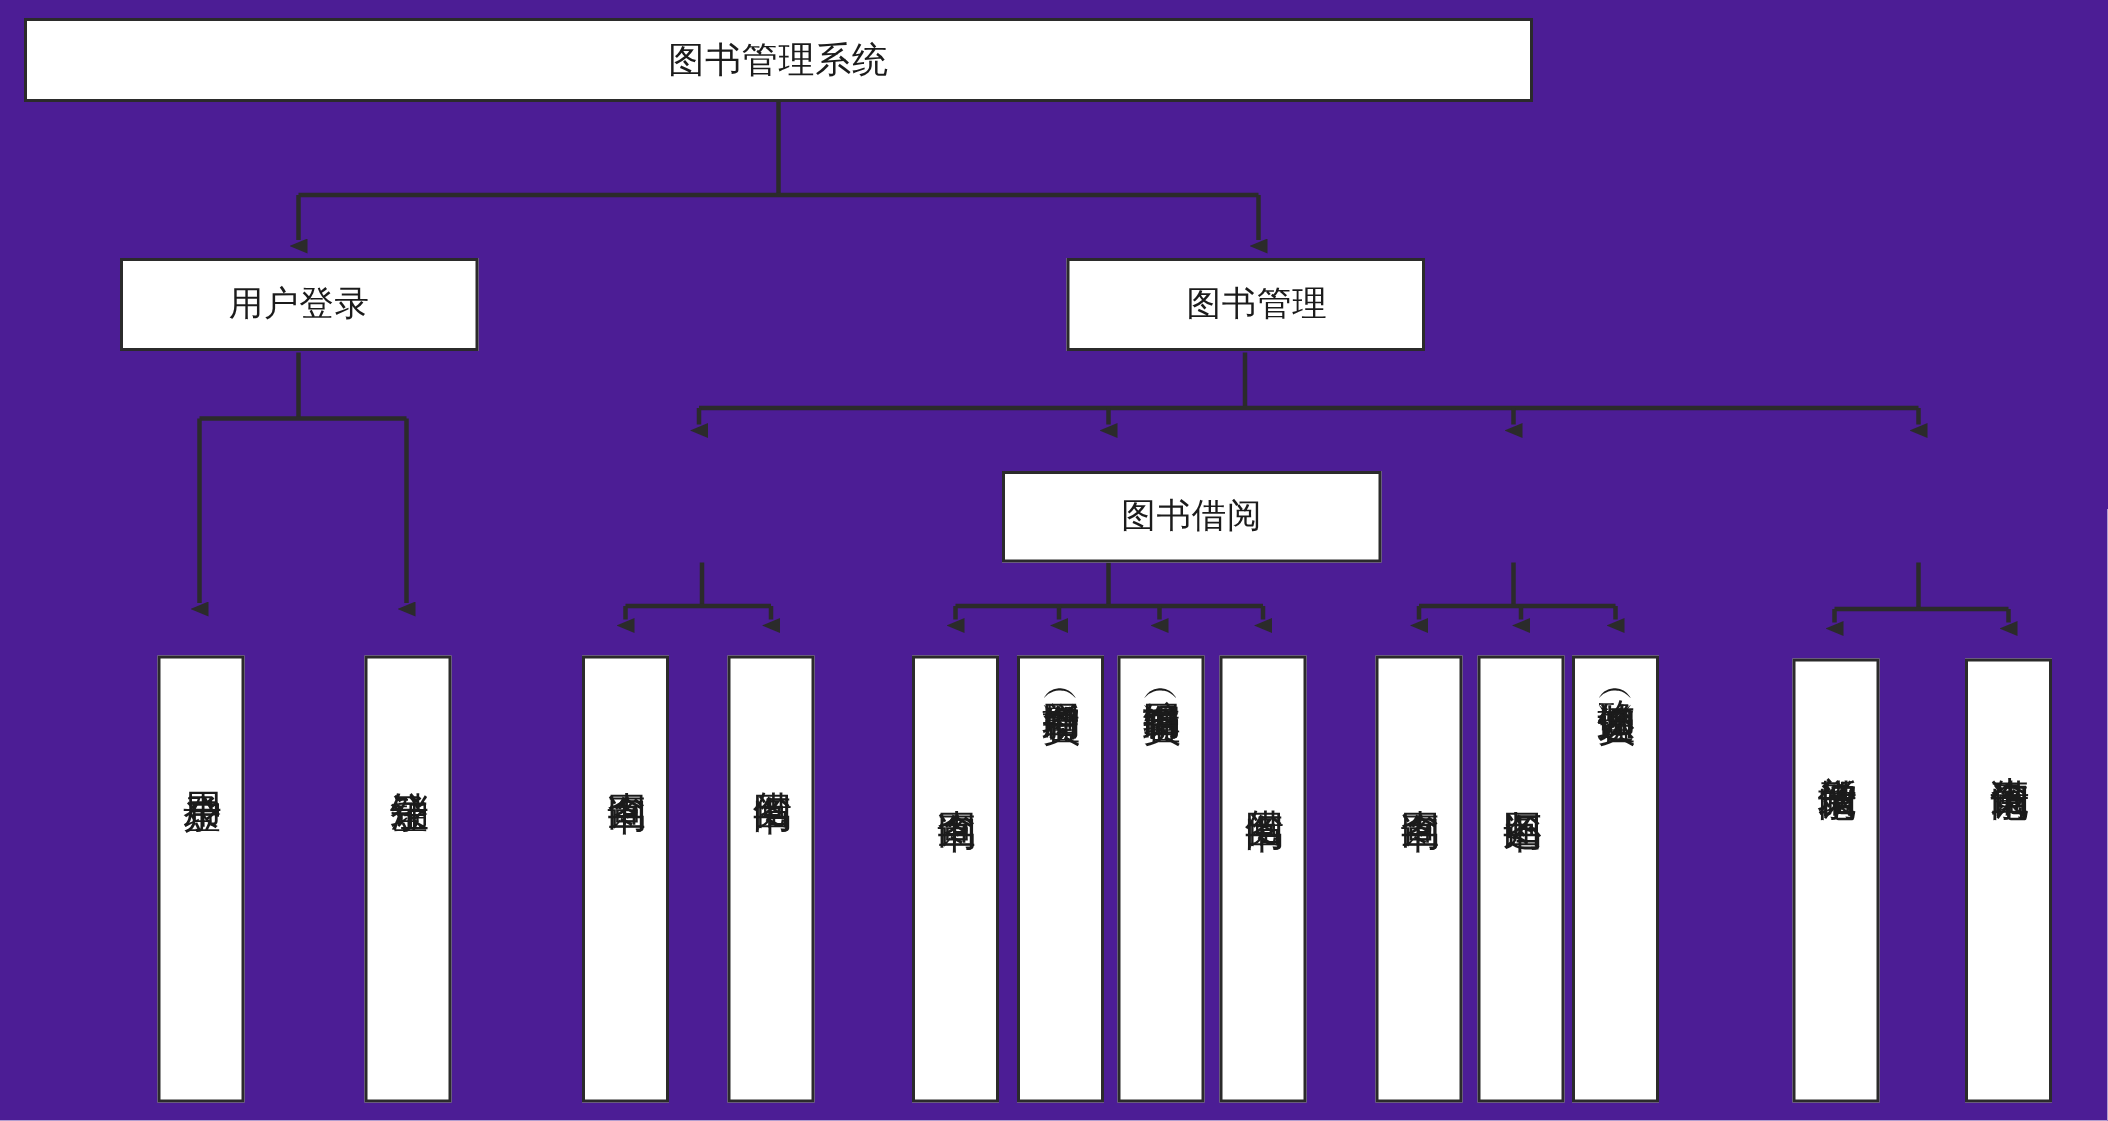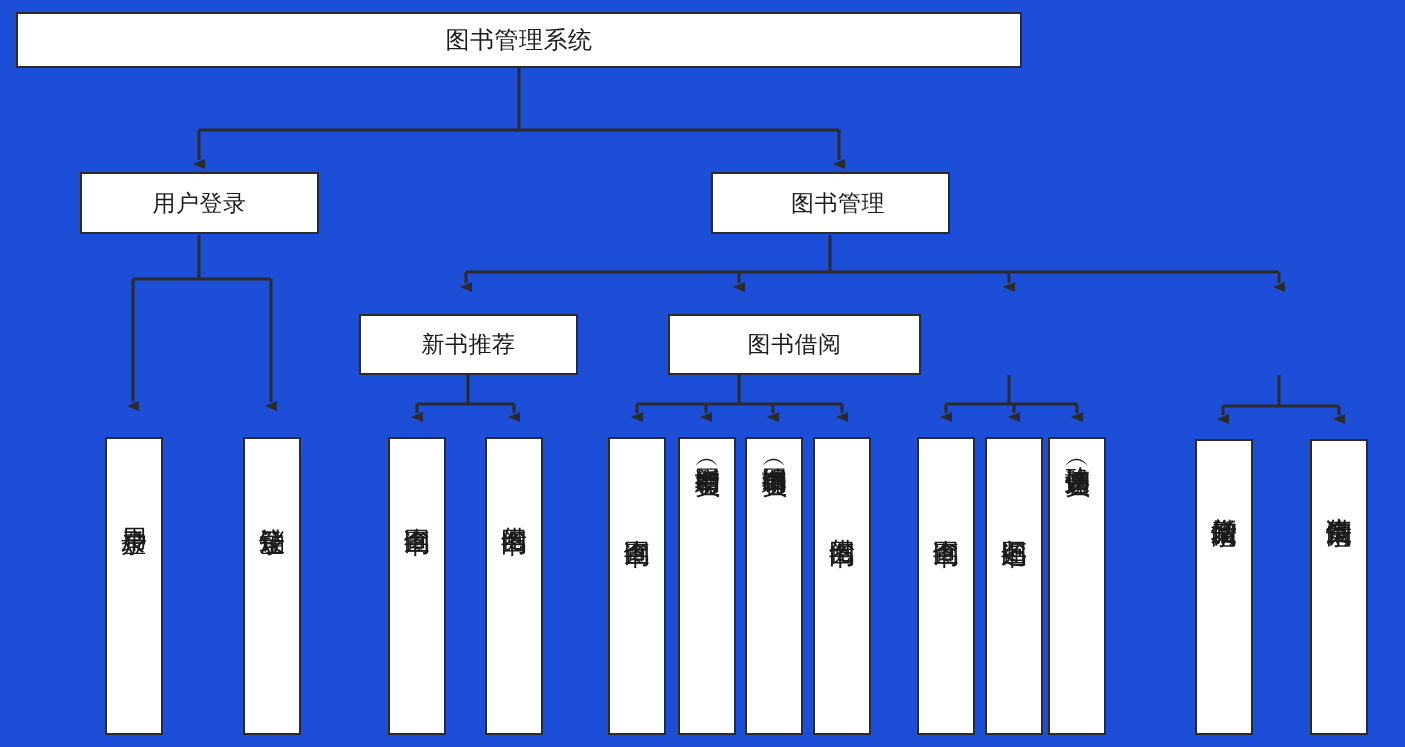"图书管理系统" #stage { background: #1d4ed8 -> #4c1d95 }
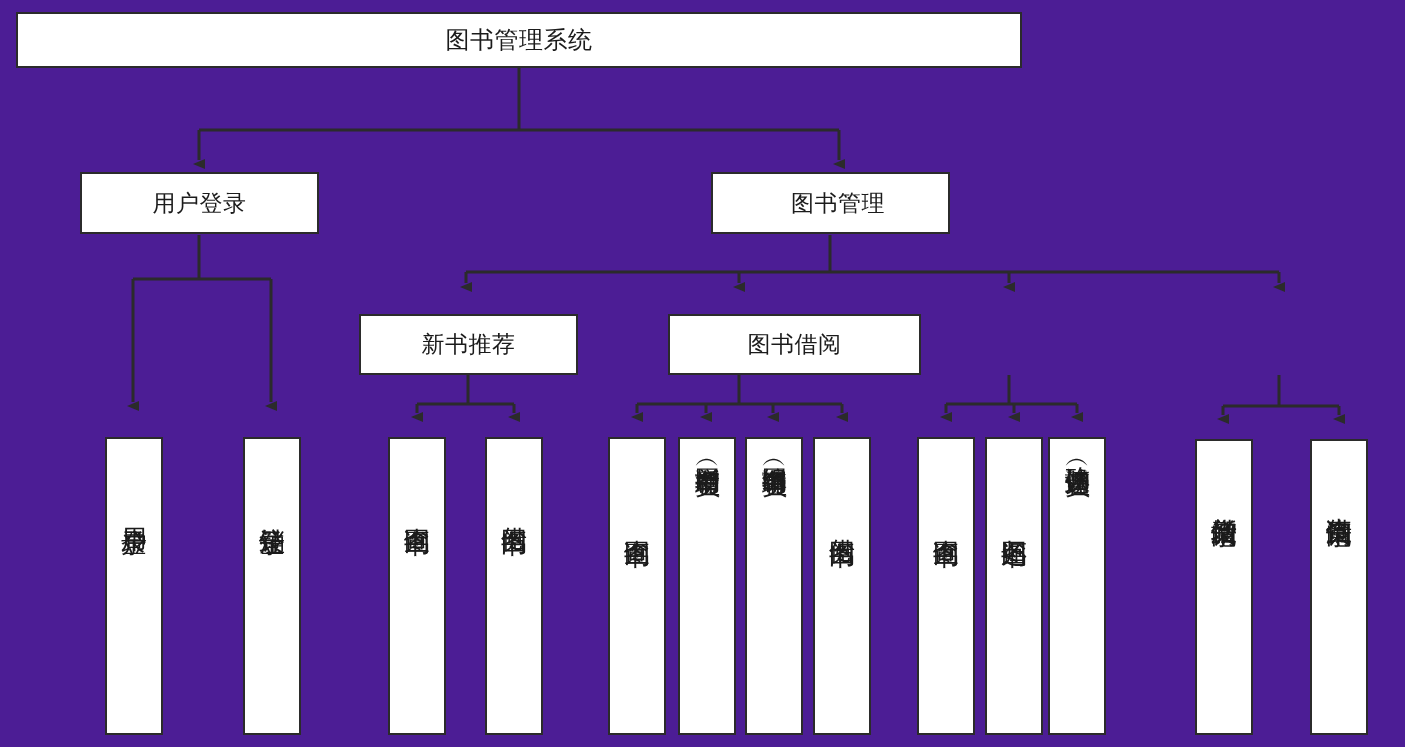"新书推荐" div.node { html: <div> <span>新书推荐</span> </div> -> none }
